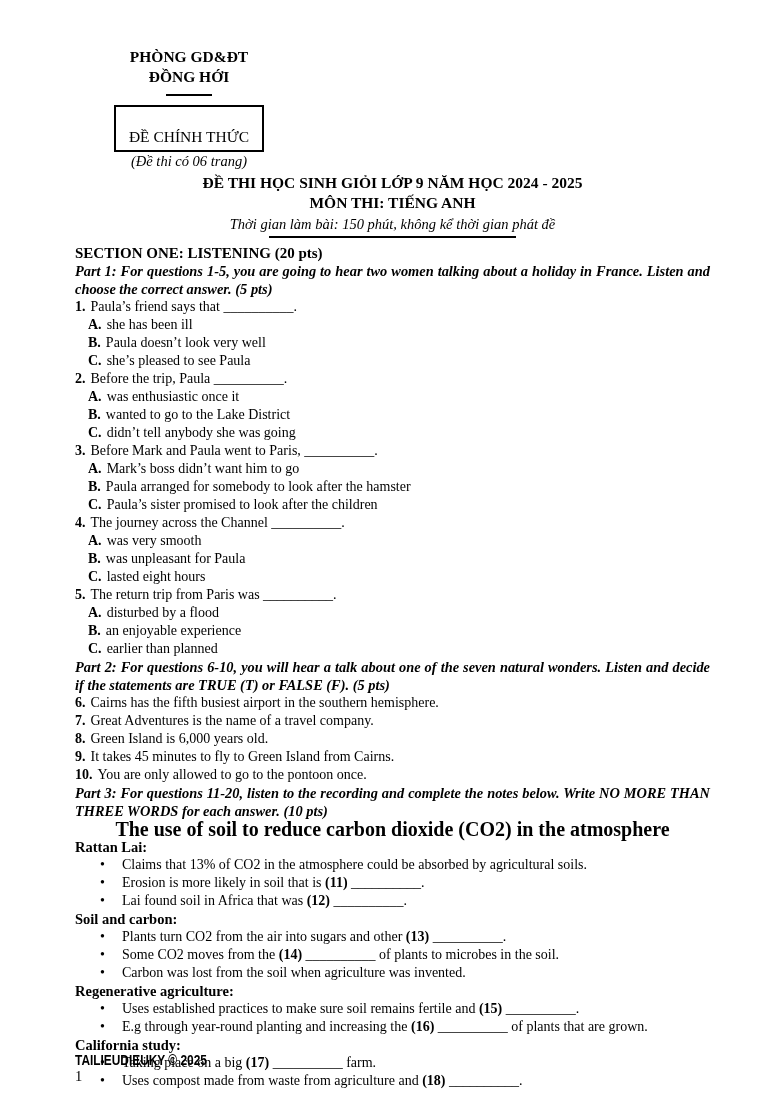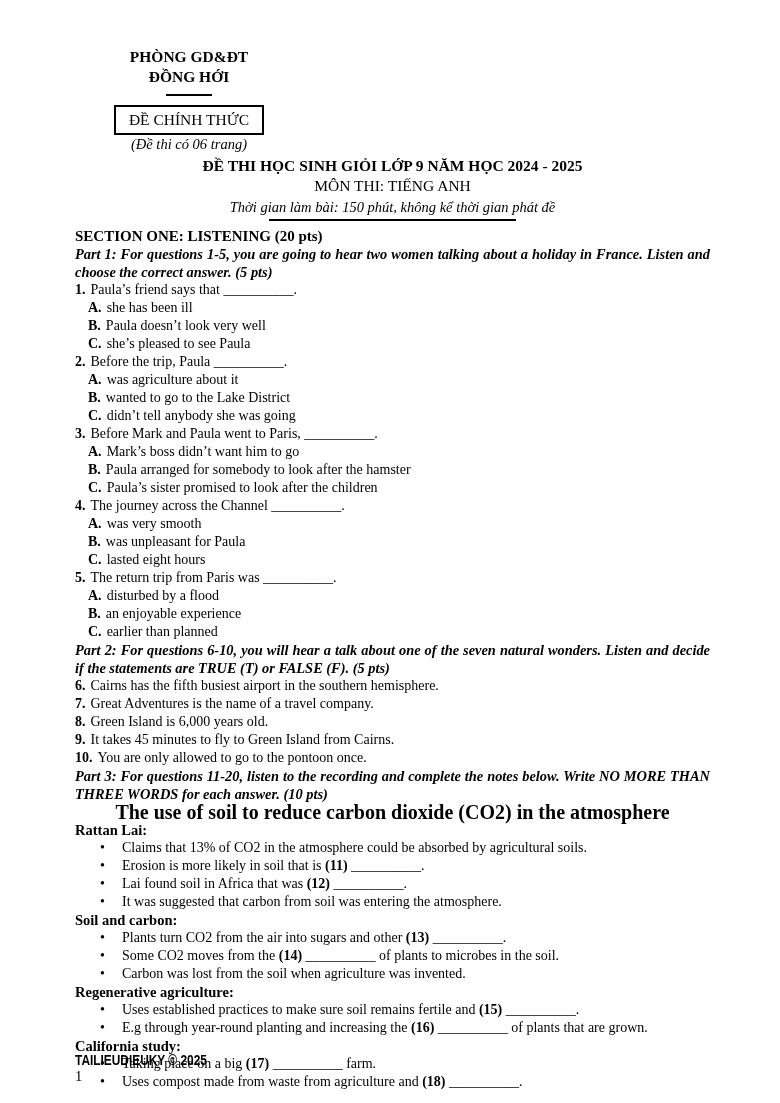"ĐỀ CHÍNH THỨC" .official-box { padding: 3px 13px 4px -> 20px 13px 4px }
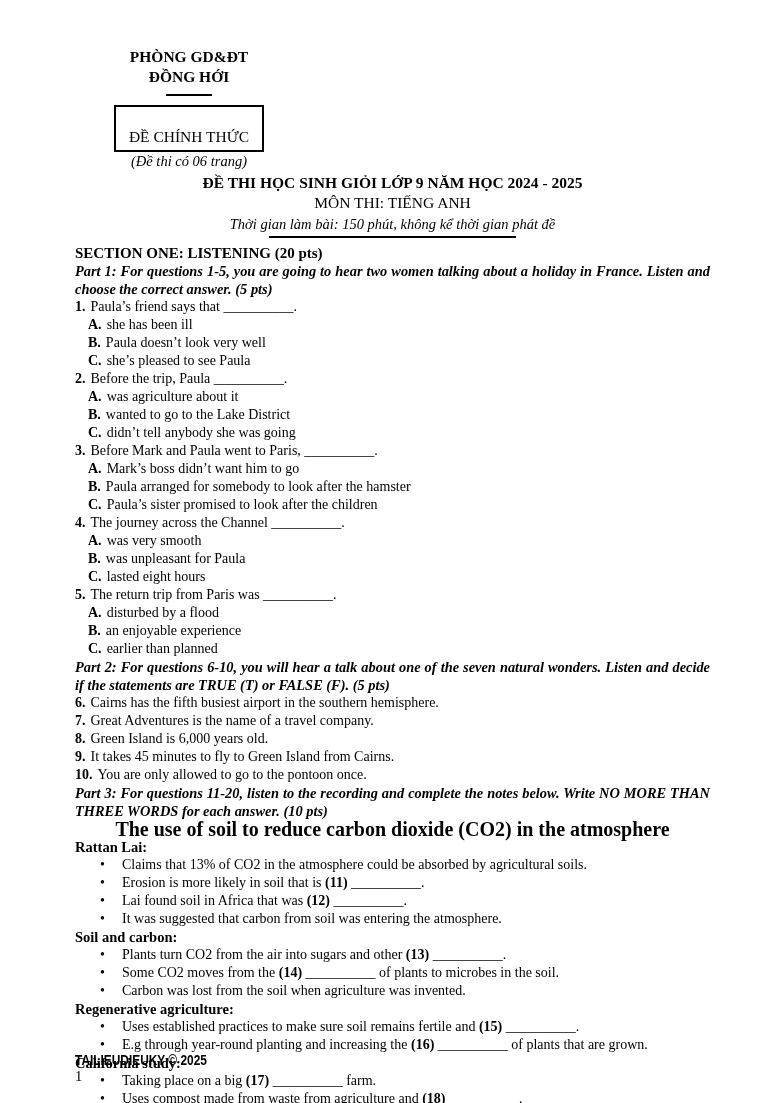"MÔN THI: TIẾNG ANH" .exam-subject { font-weight: normal -> bold }
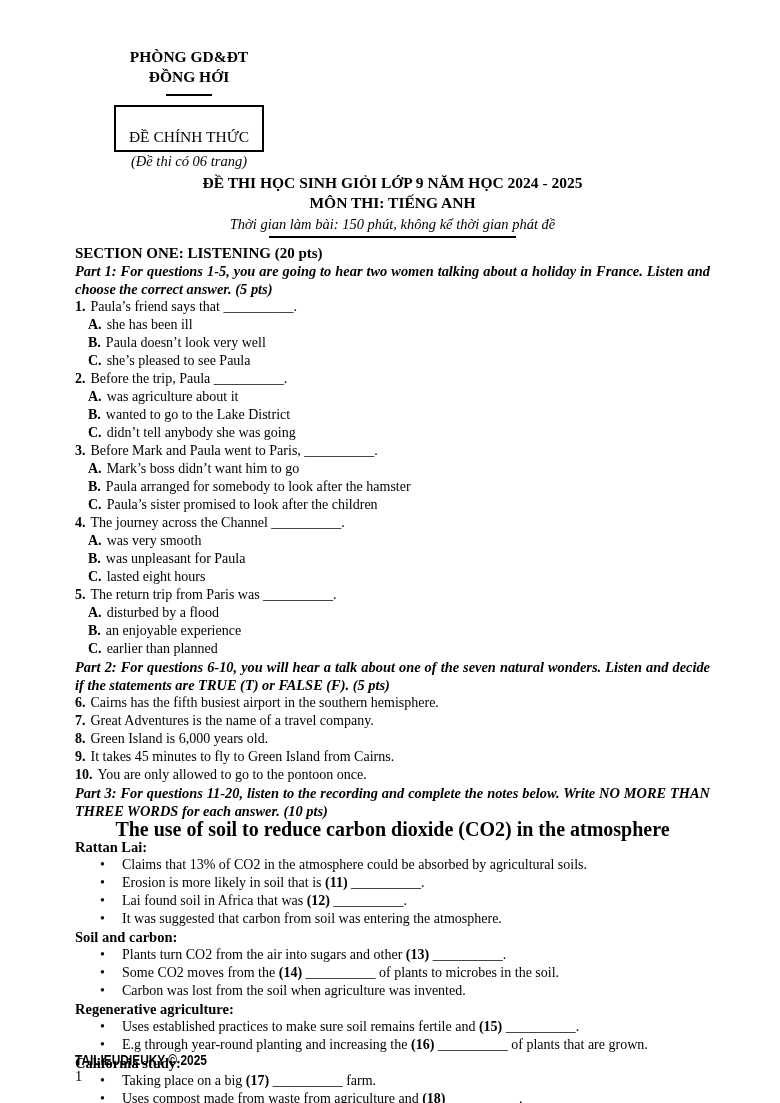"was agriculture about it" span { text: agriculture about -> enthusiastic once }
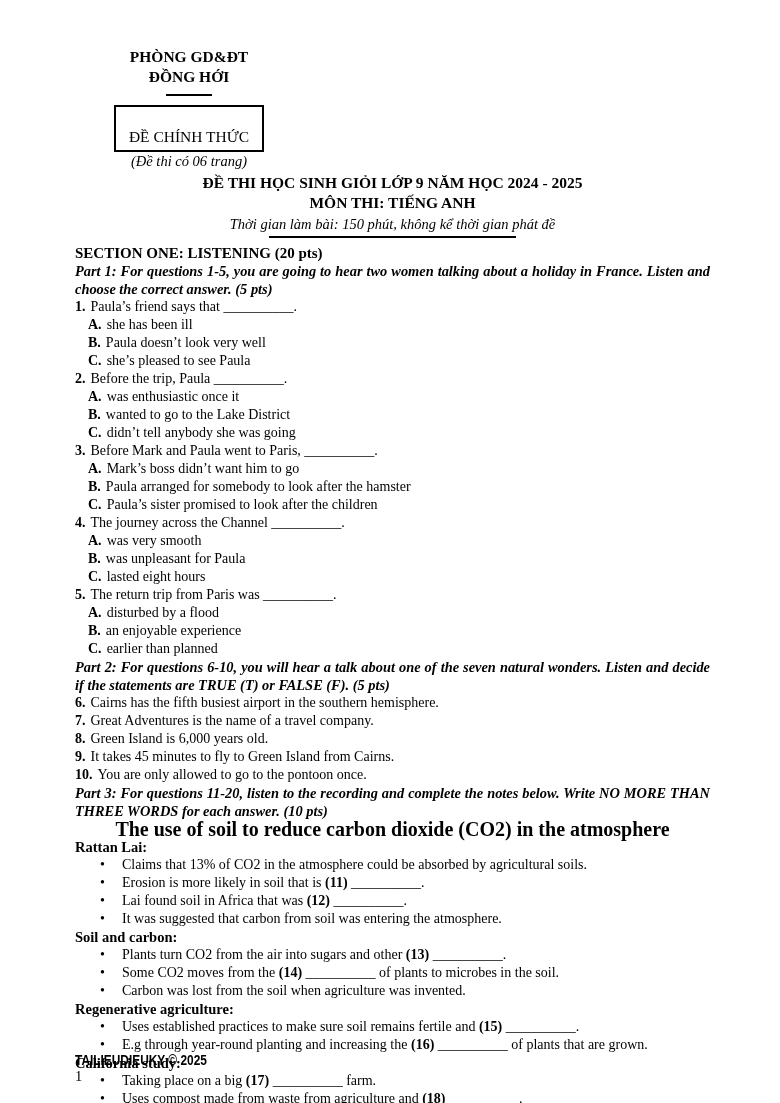"It was suggested that carbon" div.line { html: <div><span>It was suggested that carbon from soil was entering the atmosphere.</span><b></b><span></span></div> -> none }
